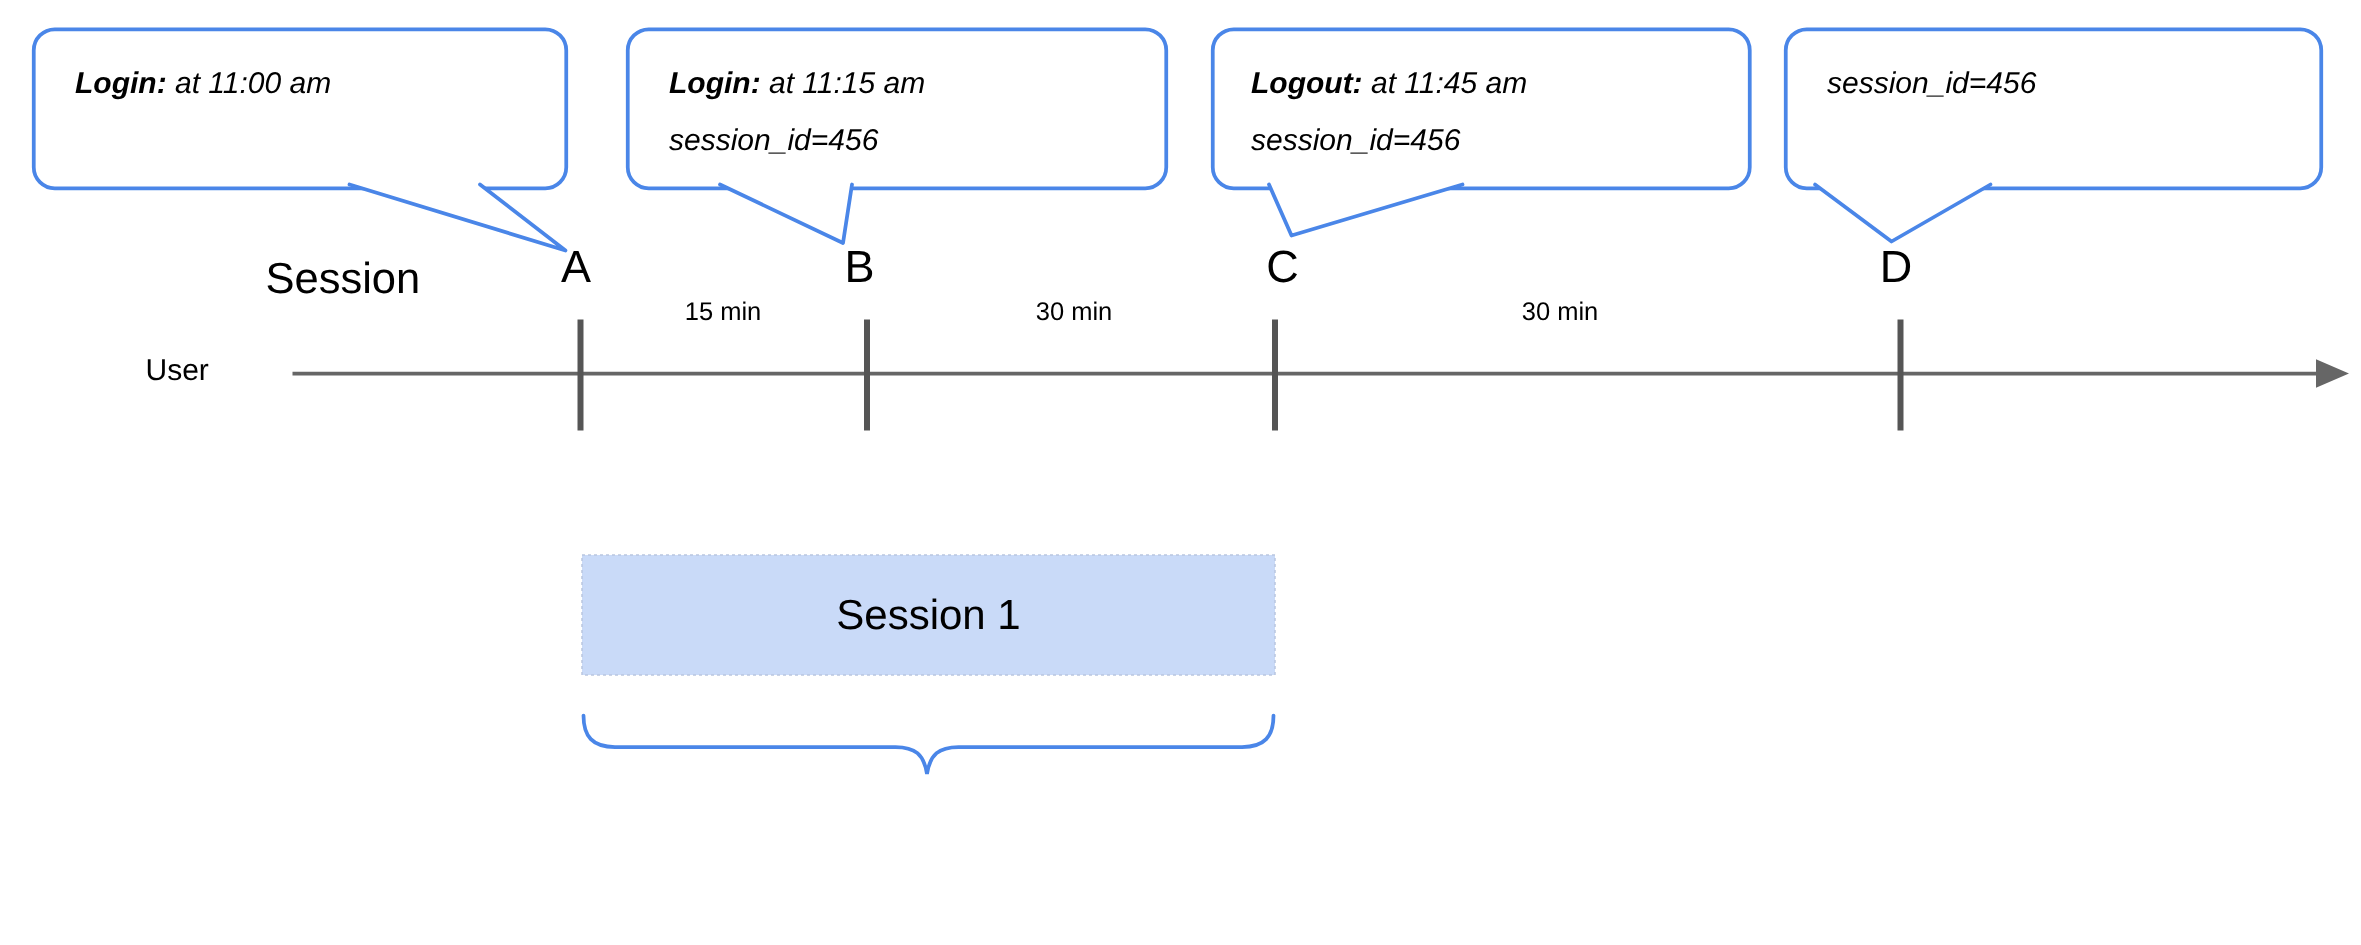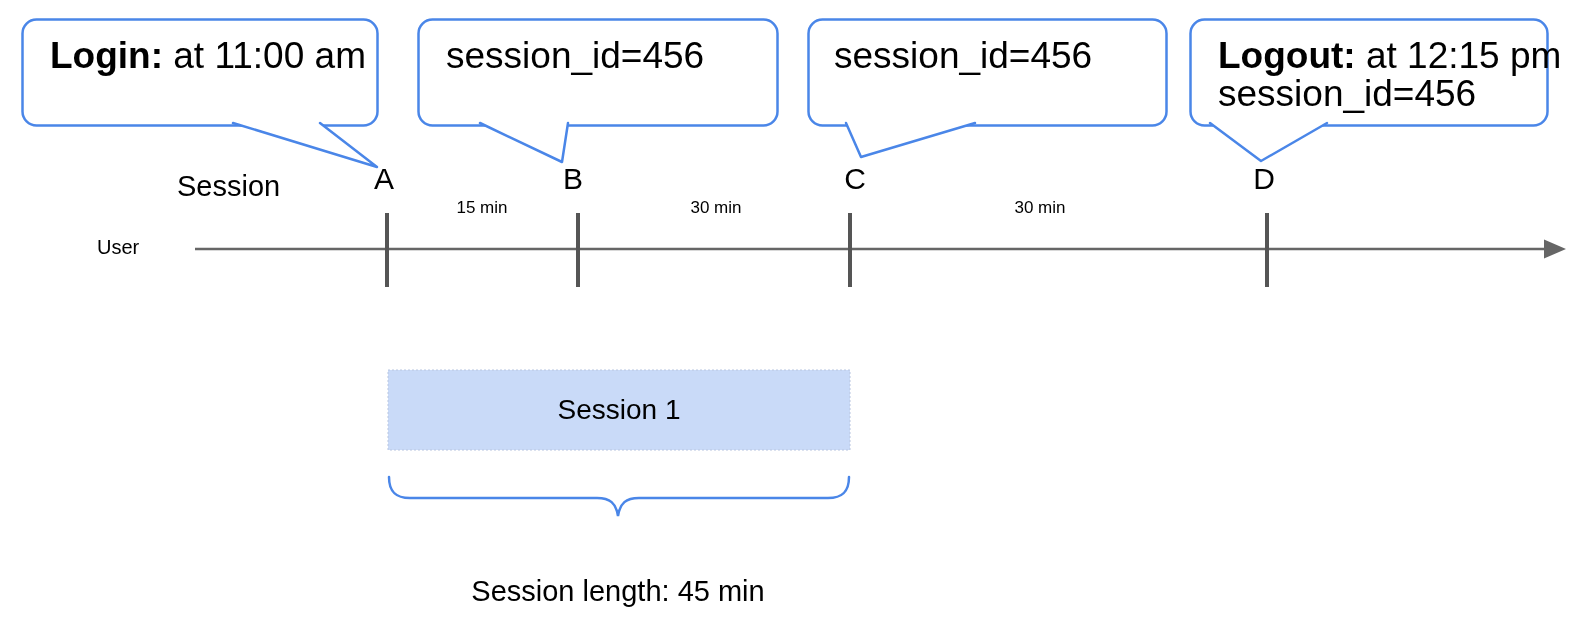"Login: at 11:00 am" .callout-text { font-size: 37px -> 20px; font-style: none -> italic }
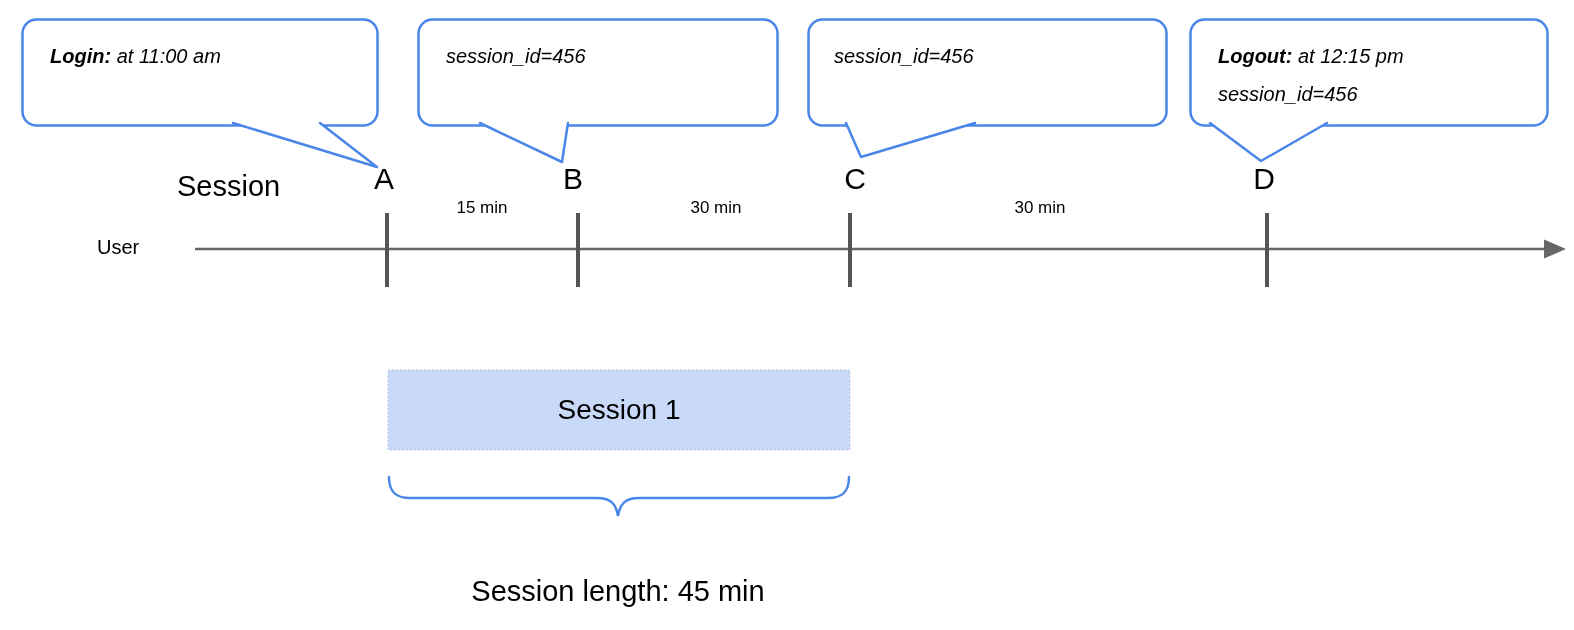"Login: at 11:15 am" div { html: none -> <div><b>Login:</b><span> at 11:15 am</span></div> }
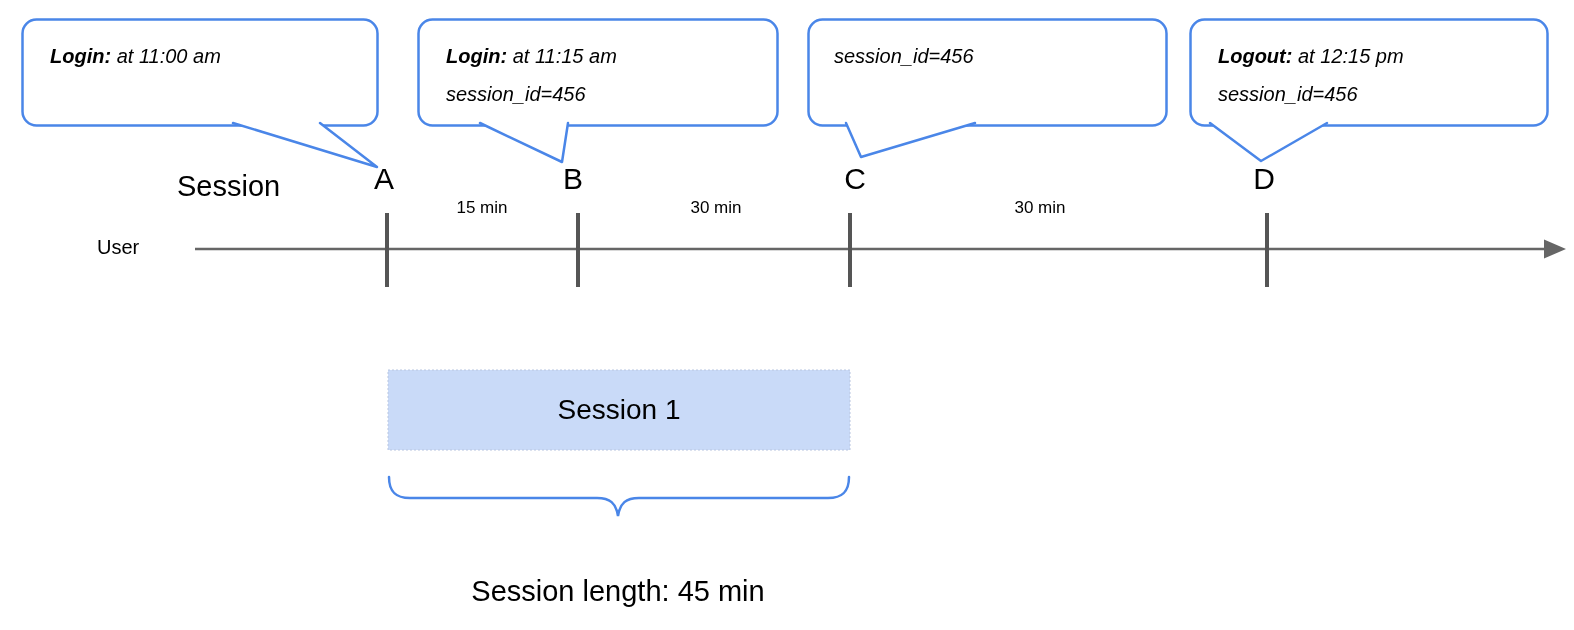"Logout: at 11:45 am" div { html: none -> <div><b>Logout:</b><span> at 11:45 am</span></div> }
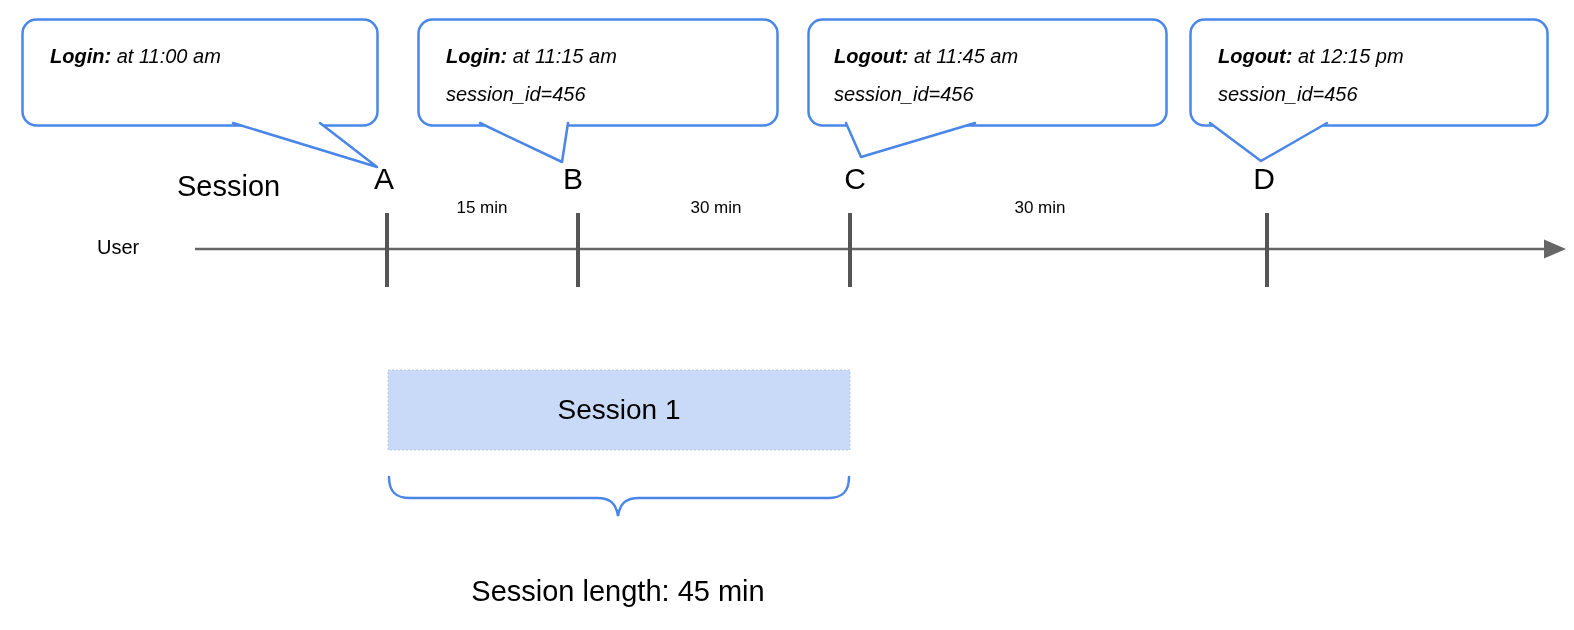"Logout: at 12:15 pm" div { html: <div><b>Logout:</b><span> at 12:15 pm</span></div> -> none }
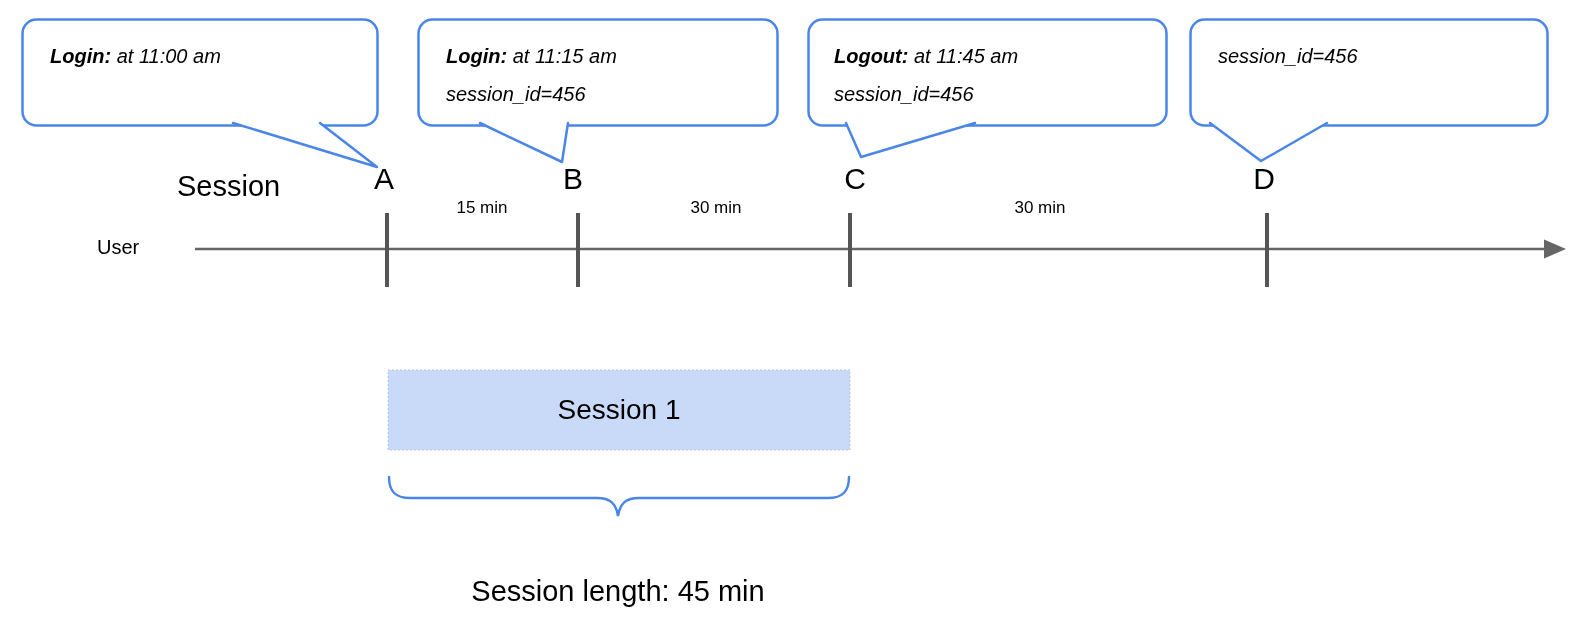"Session length: 45 min" div.txt { html: <div>Session length: 45 min</div> -> none }
